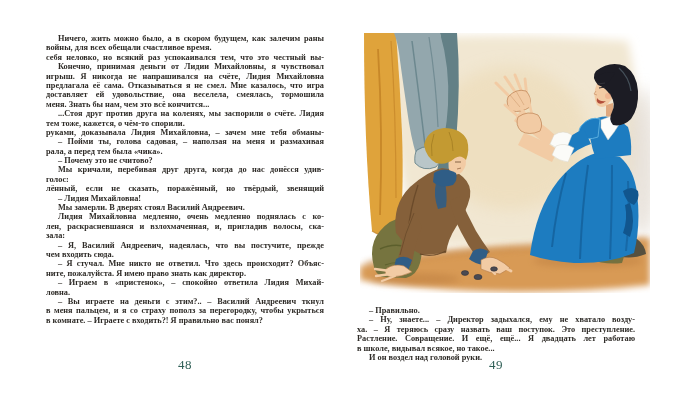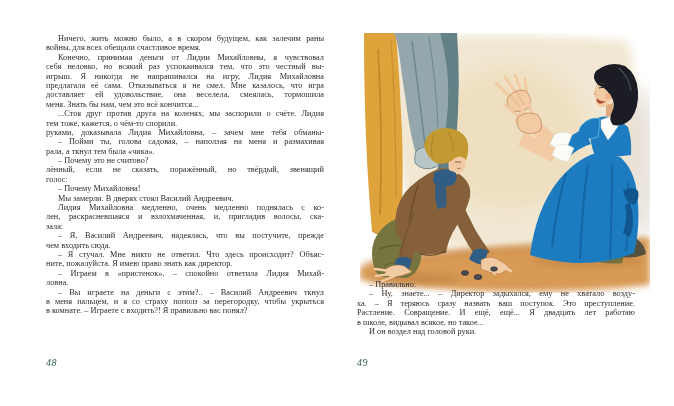"Ничего, жить можно было, а" .text-block { font-weight: none -> bold }
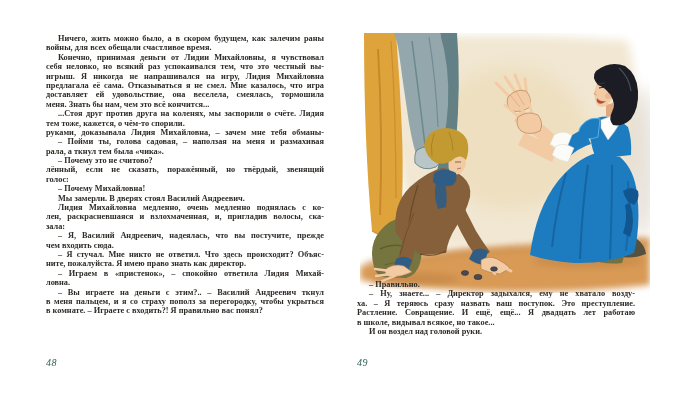"Конечно, принимая деньги от Лидии" div.line { order: before "себя неловко, но всякий раз" -> after "себя неловко, но всякий раз" }
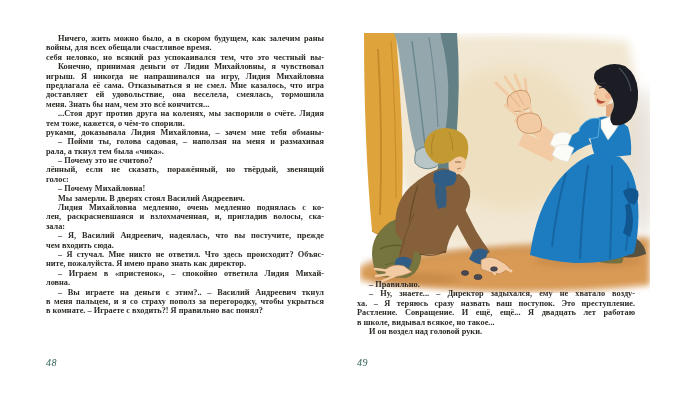"игрыш. Я никогда не напрашивался" div.line { text: игру -> счёте }
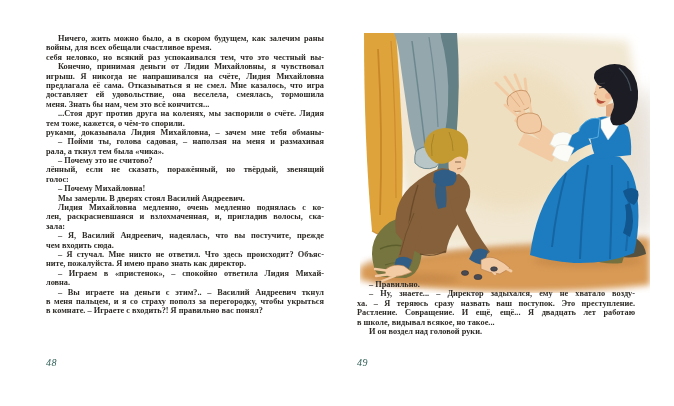"рала, а ткнул тем была" div.line { text: ткнул -> перед }
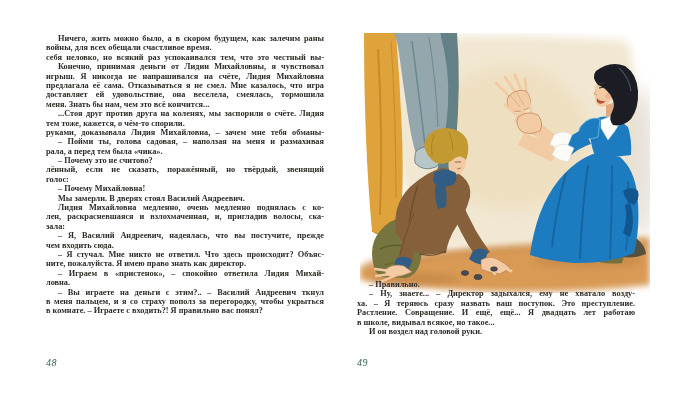"Мы кричали, перебивая друг друга," div.line { html: none -> <div>Мы кричали, перебивая друг друга, когда до нас донёсся удив-</div> }
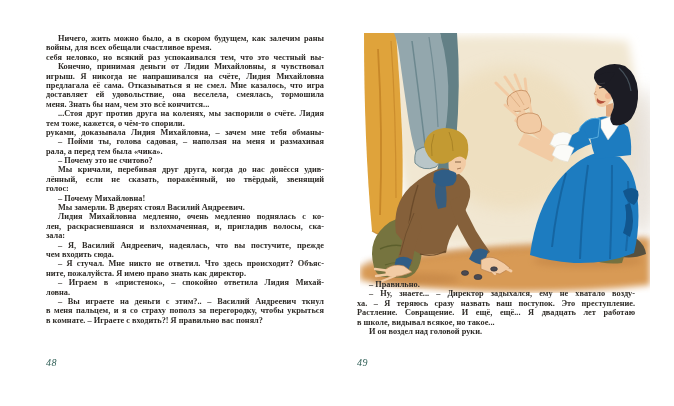"лённый, если не сказать, поражённый," div.line { order: before "голос:" -> after "голос:" }
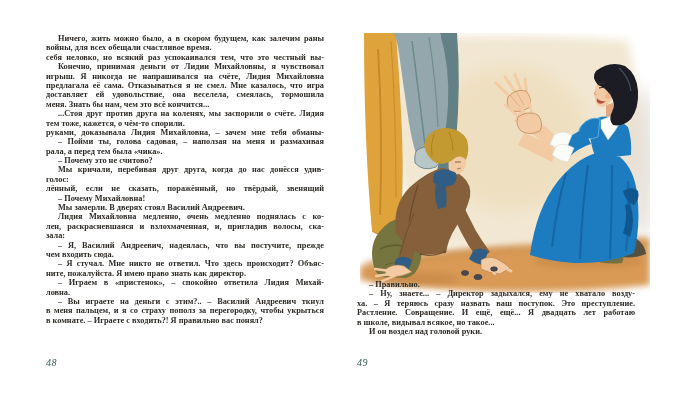"– Почему Михайловна!" div.line { text: Почему -> Лидия }
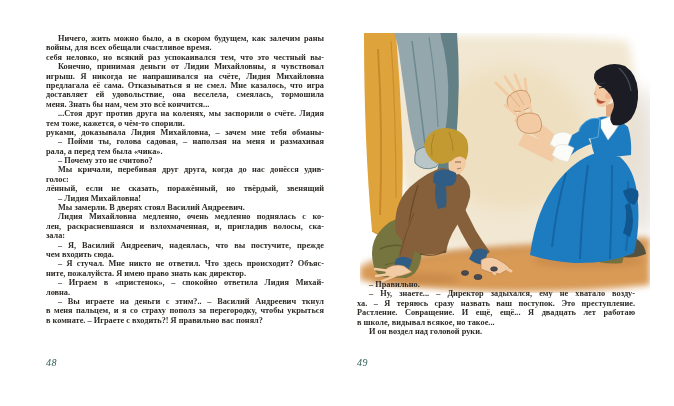"– Правильно." #right-text { top: 280px -> 306px }
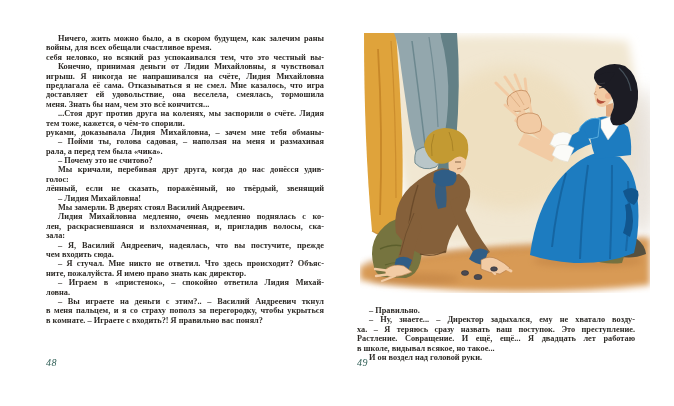"48" .page-number { font-size: 10px -> 13px; font-style: italic -> none; text-align: none -> center }
